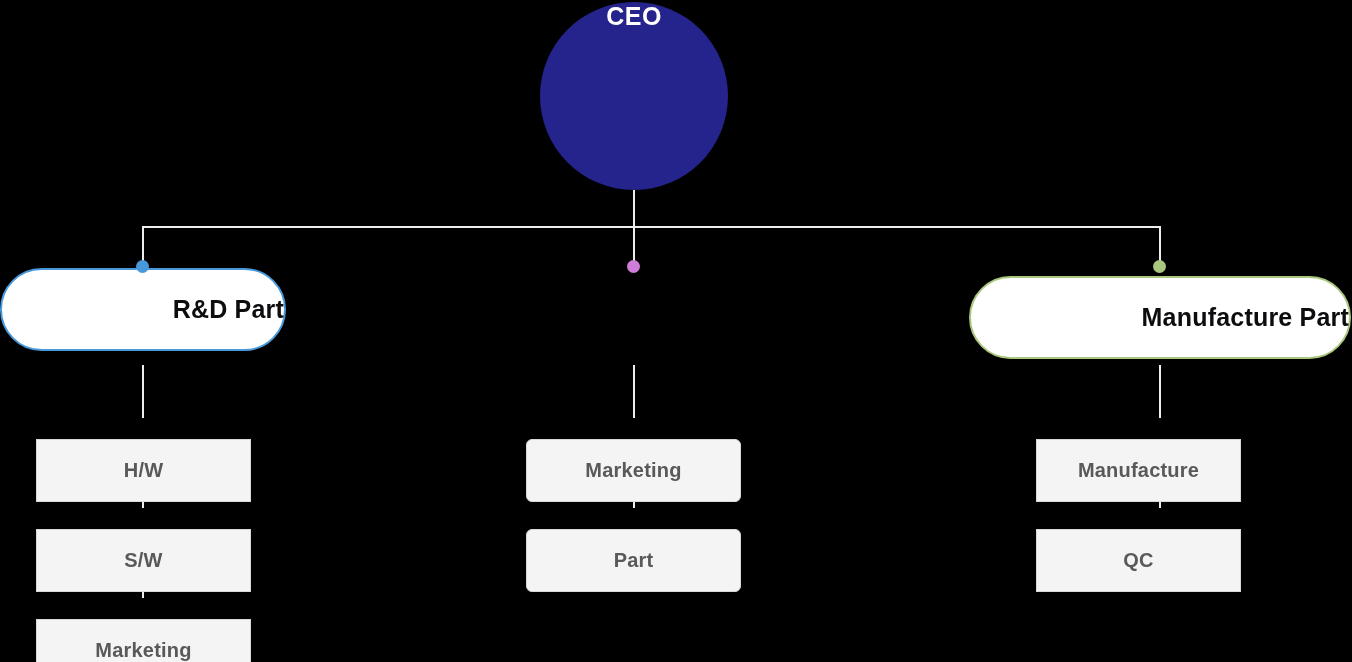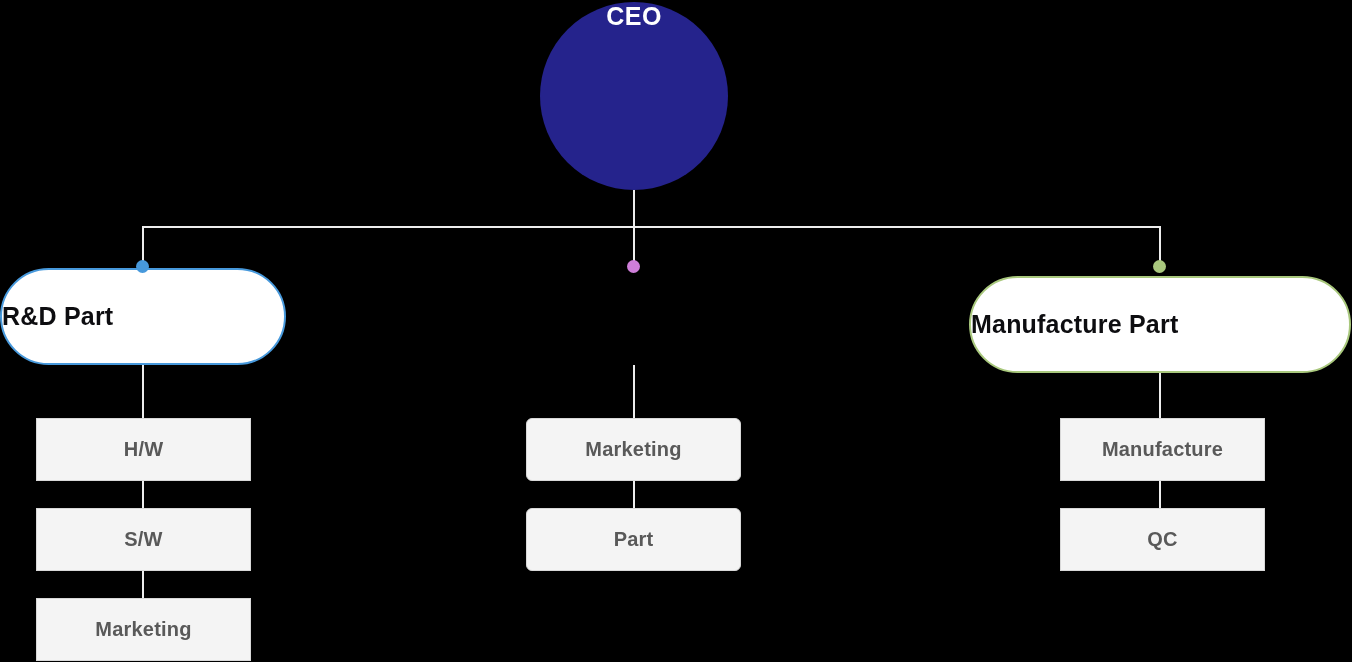"R&D Part" .pill { height: 97px -> 83px; justify-content: flex-start -> flex-end }
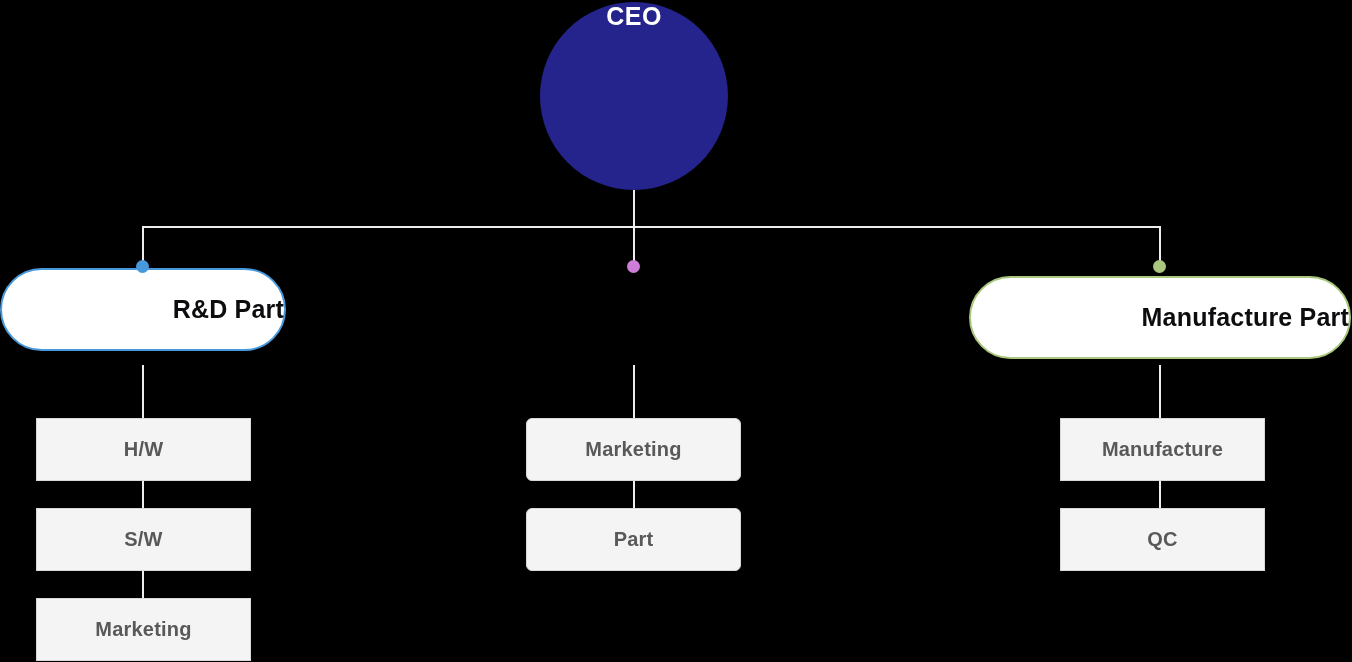"H/W" .child { margin-top: none -> 21px }
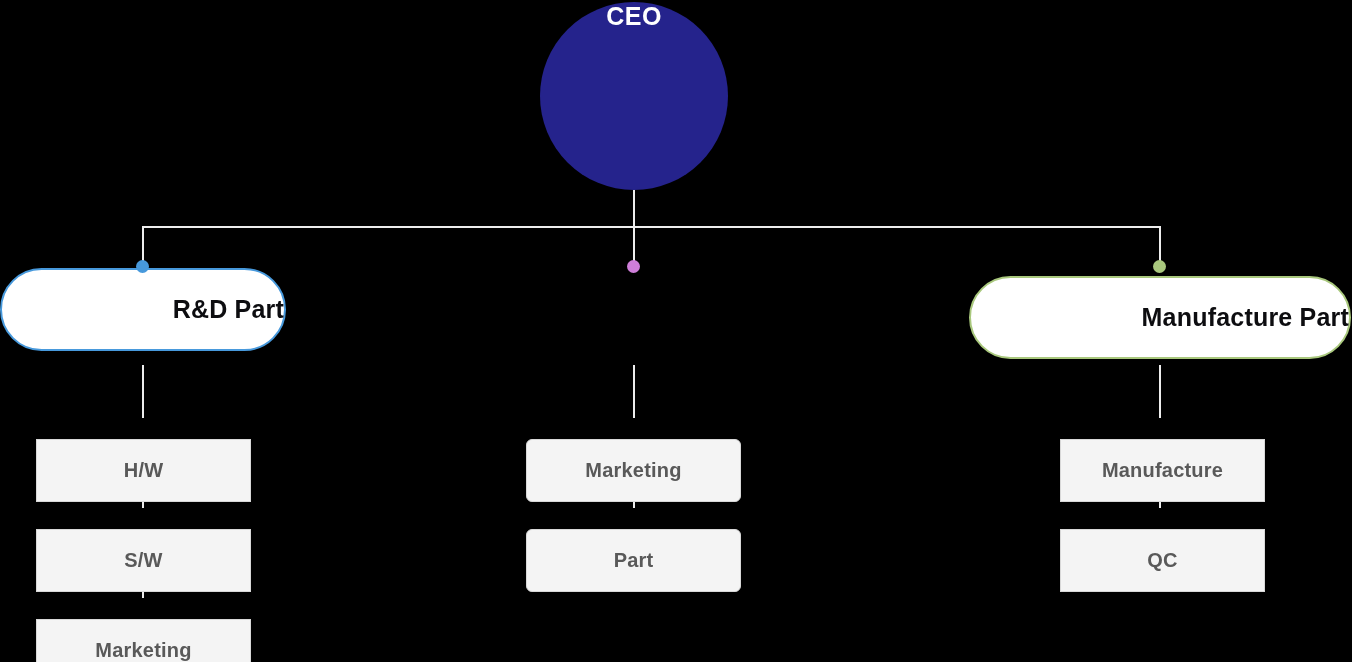"Manufacture" .col-man .child { left: 1060px -> 1036px }
